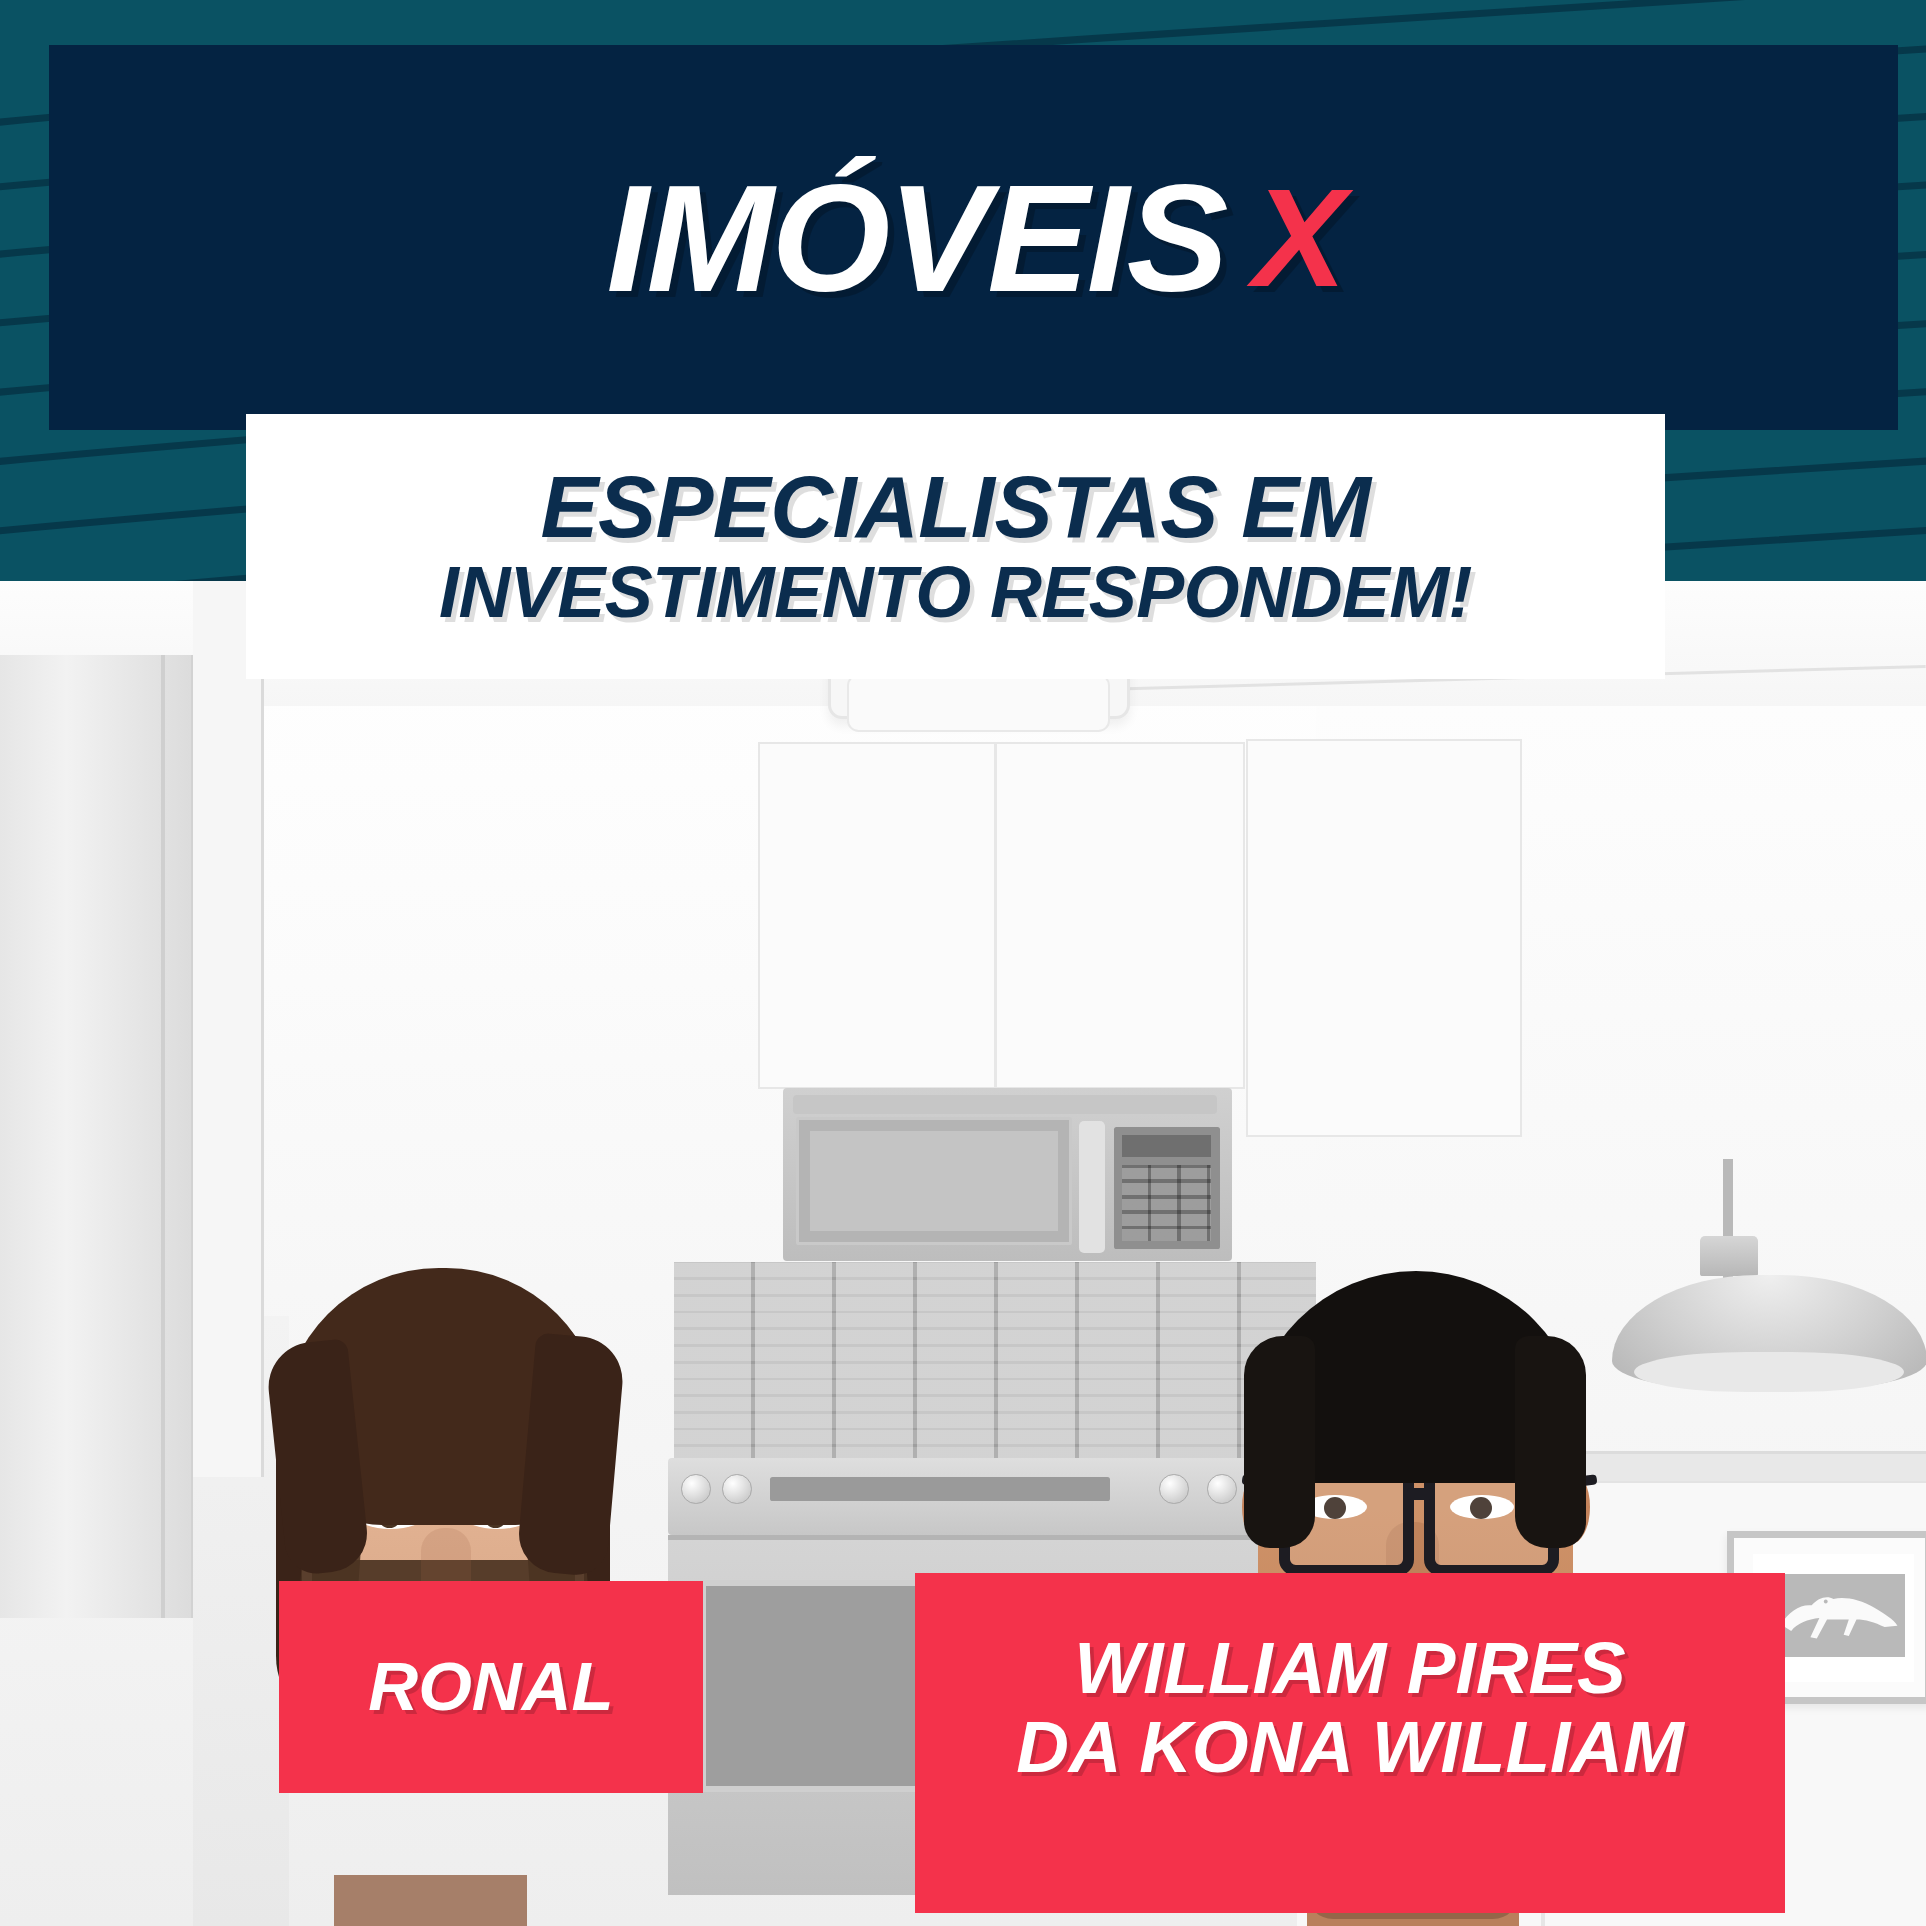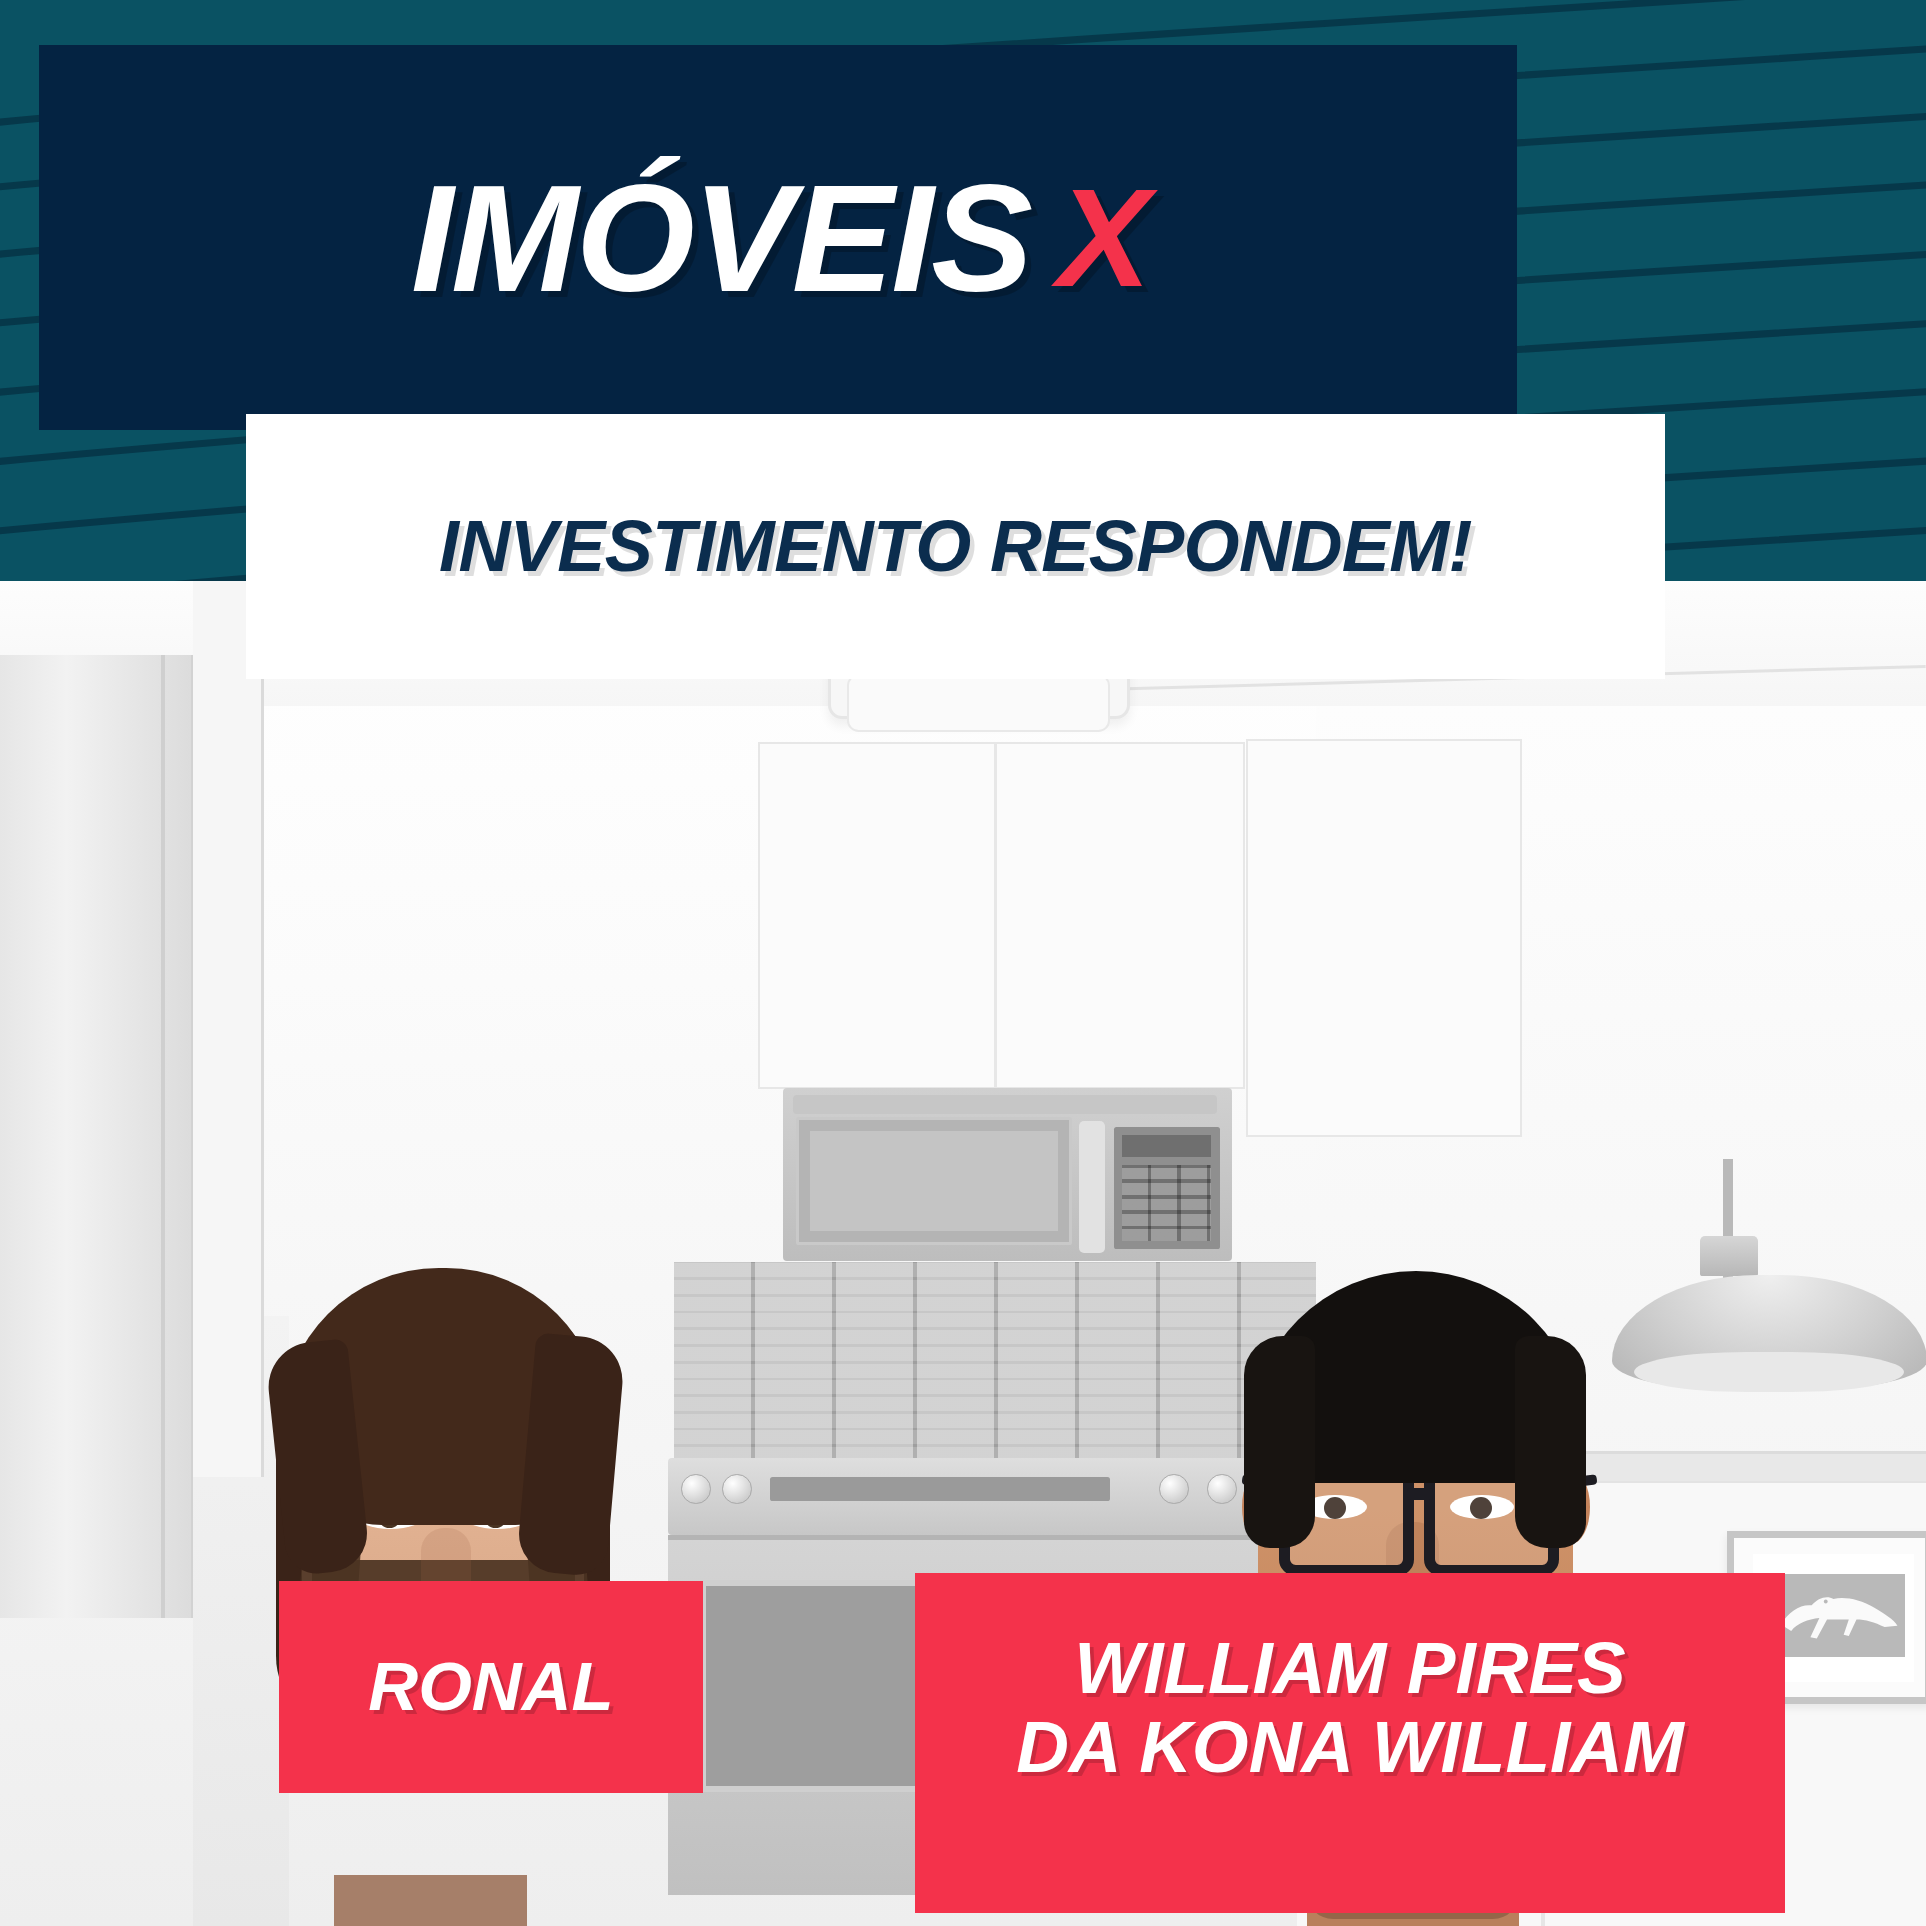"IMÓVEIS" .banner { left: 39px -> 49px; width: 1478px -> 1849px }
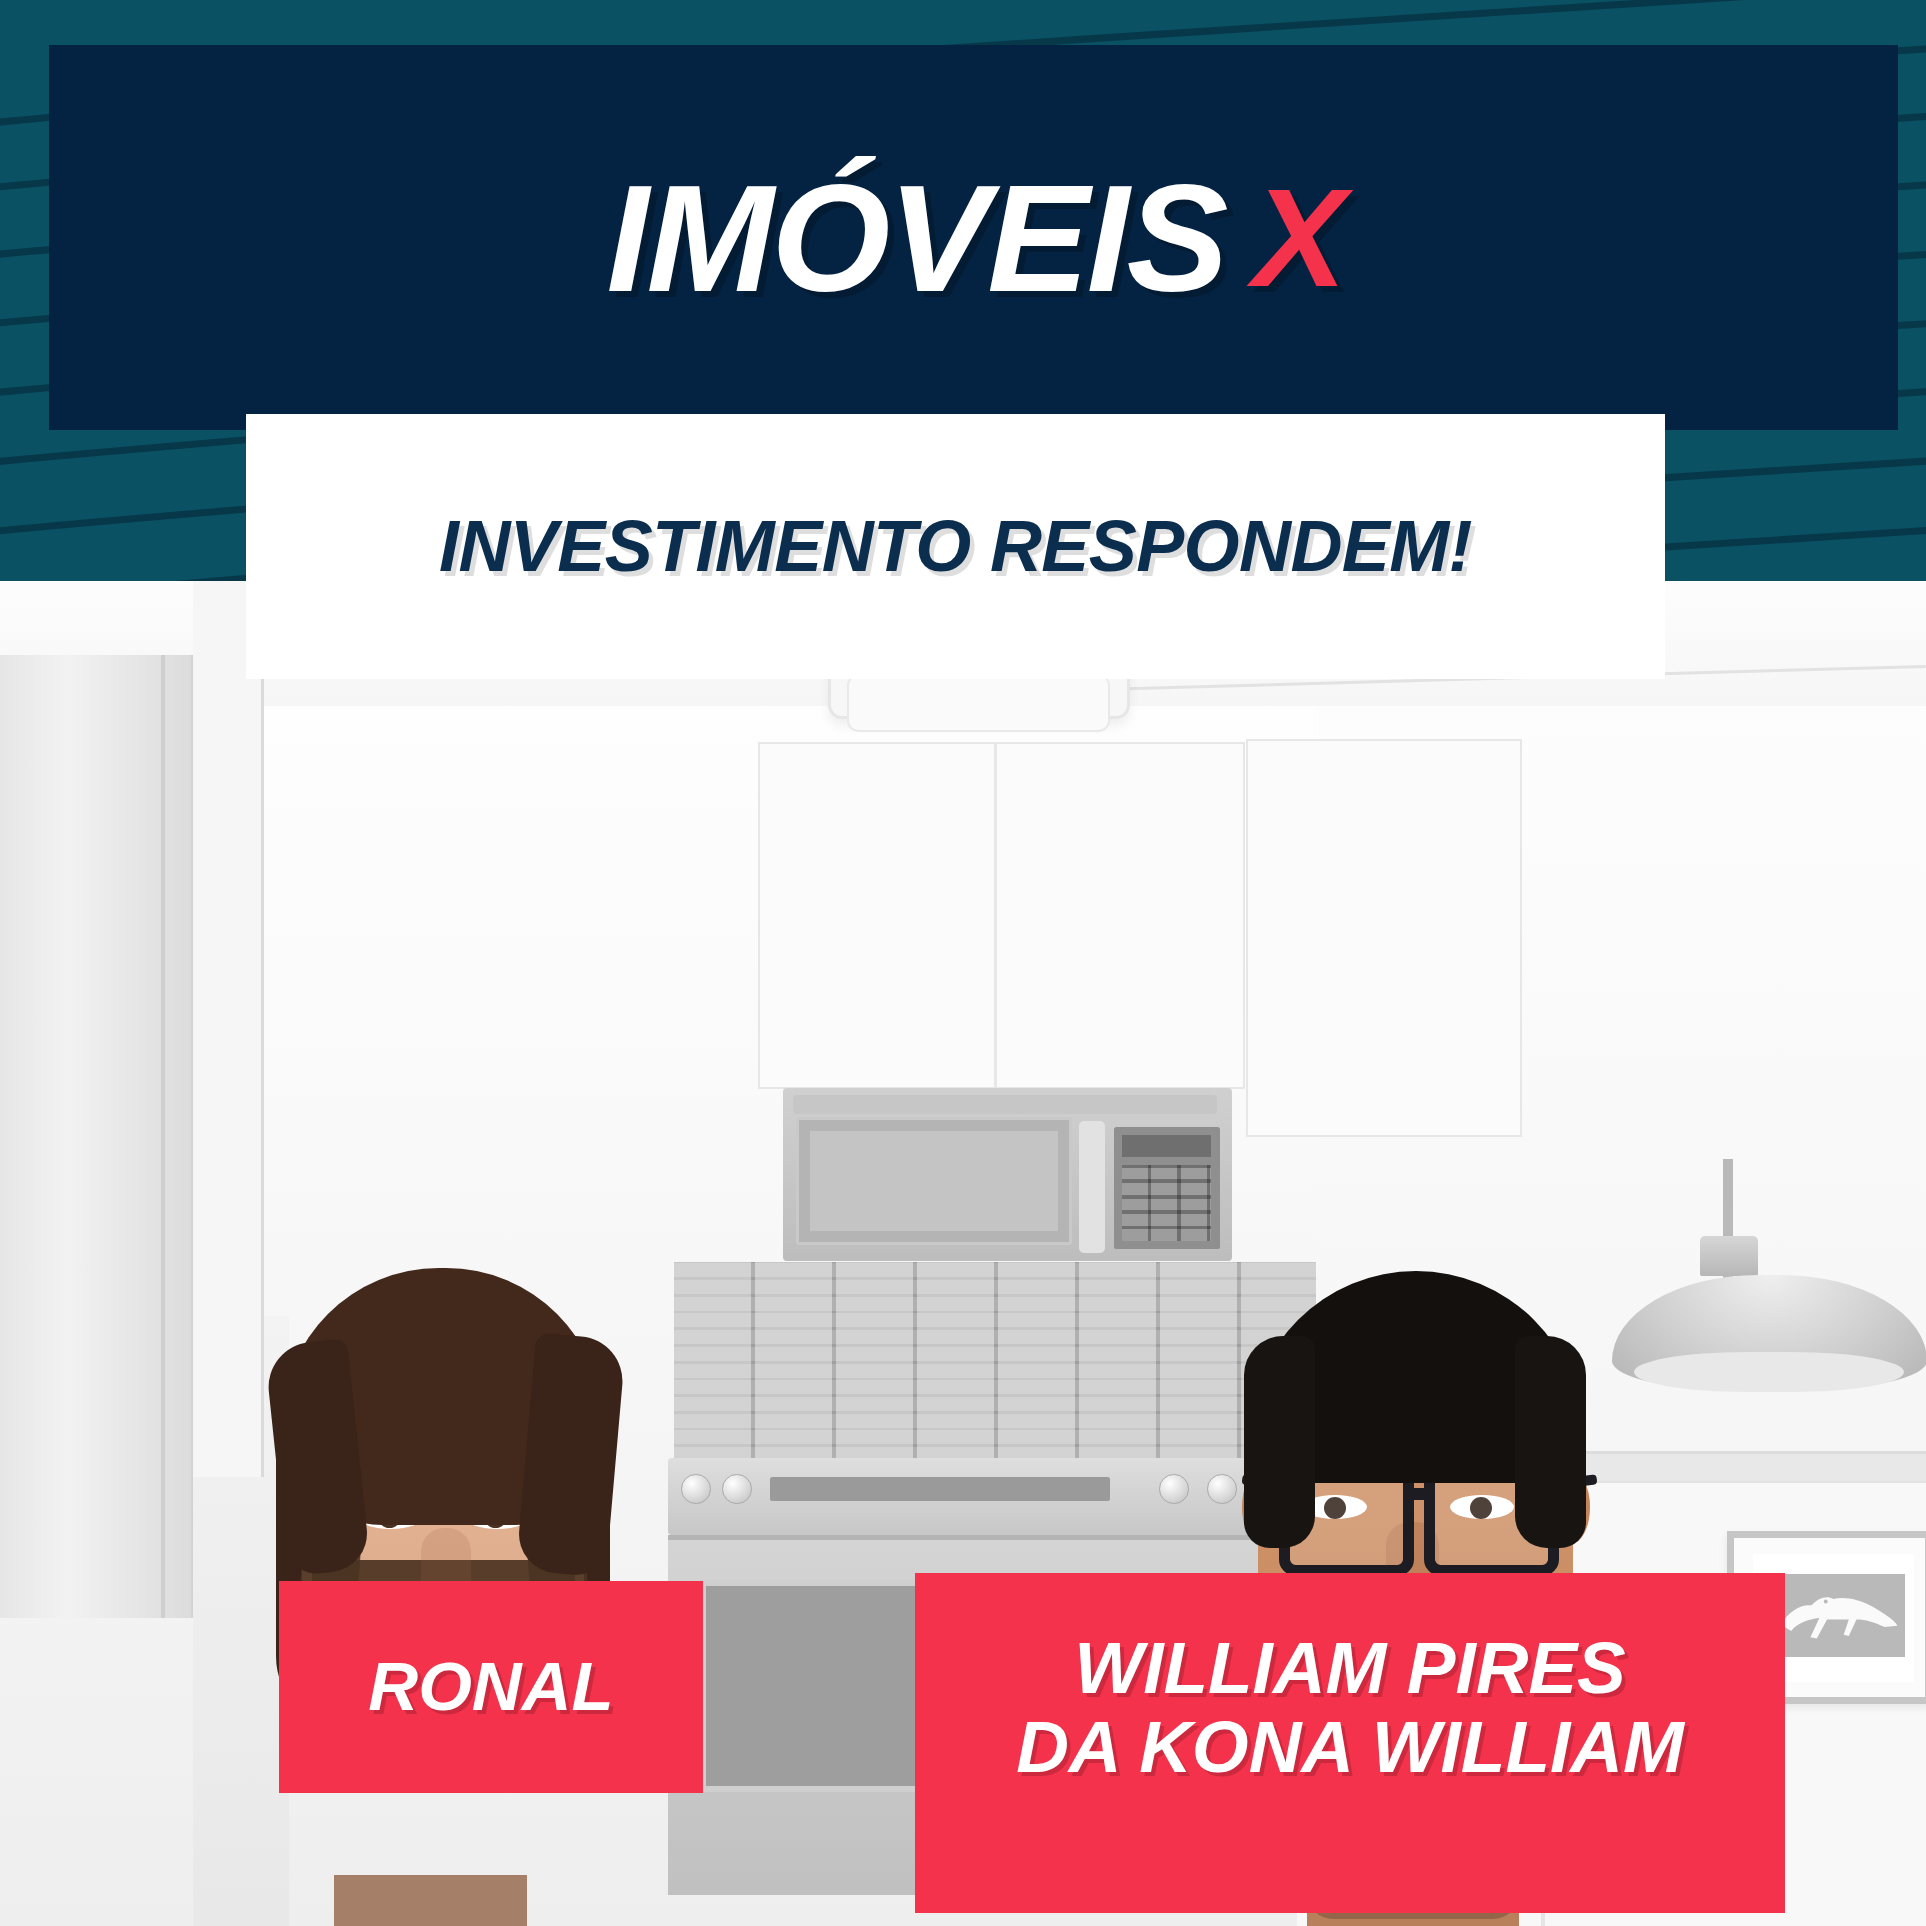"ESPECIALISTAS EM" div.sub1 { html: none -> <div>ESPECIALISTAS EM</div> }
